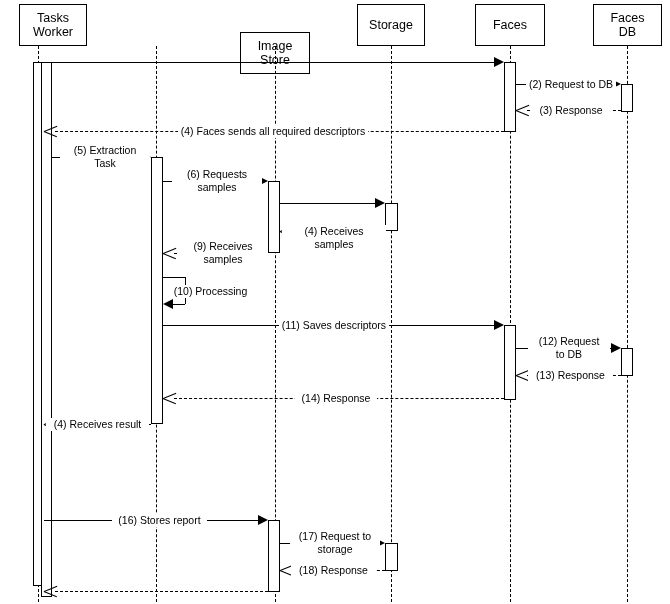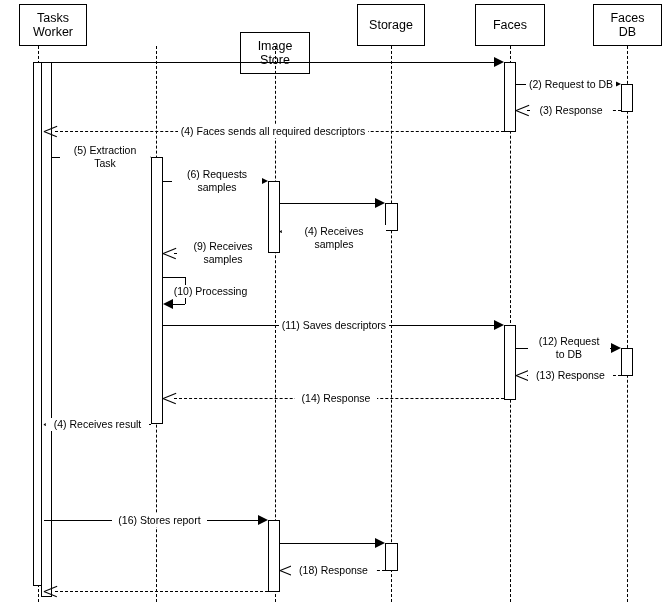"(17) Request to" div.msg-label { html: none -> <div>(17) Request to storage</div> }
